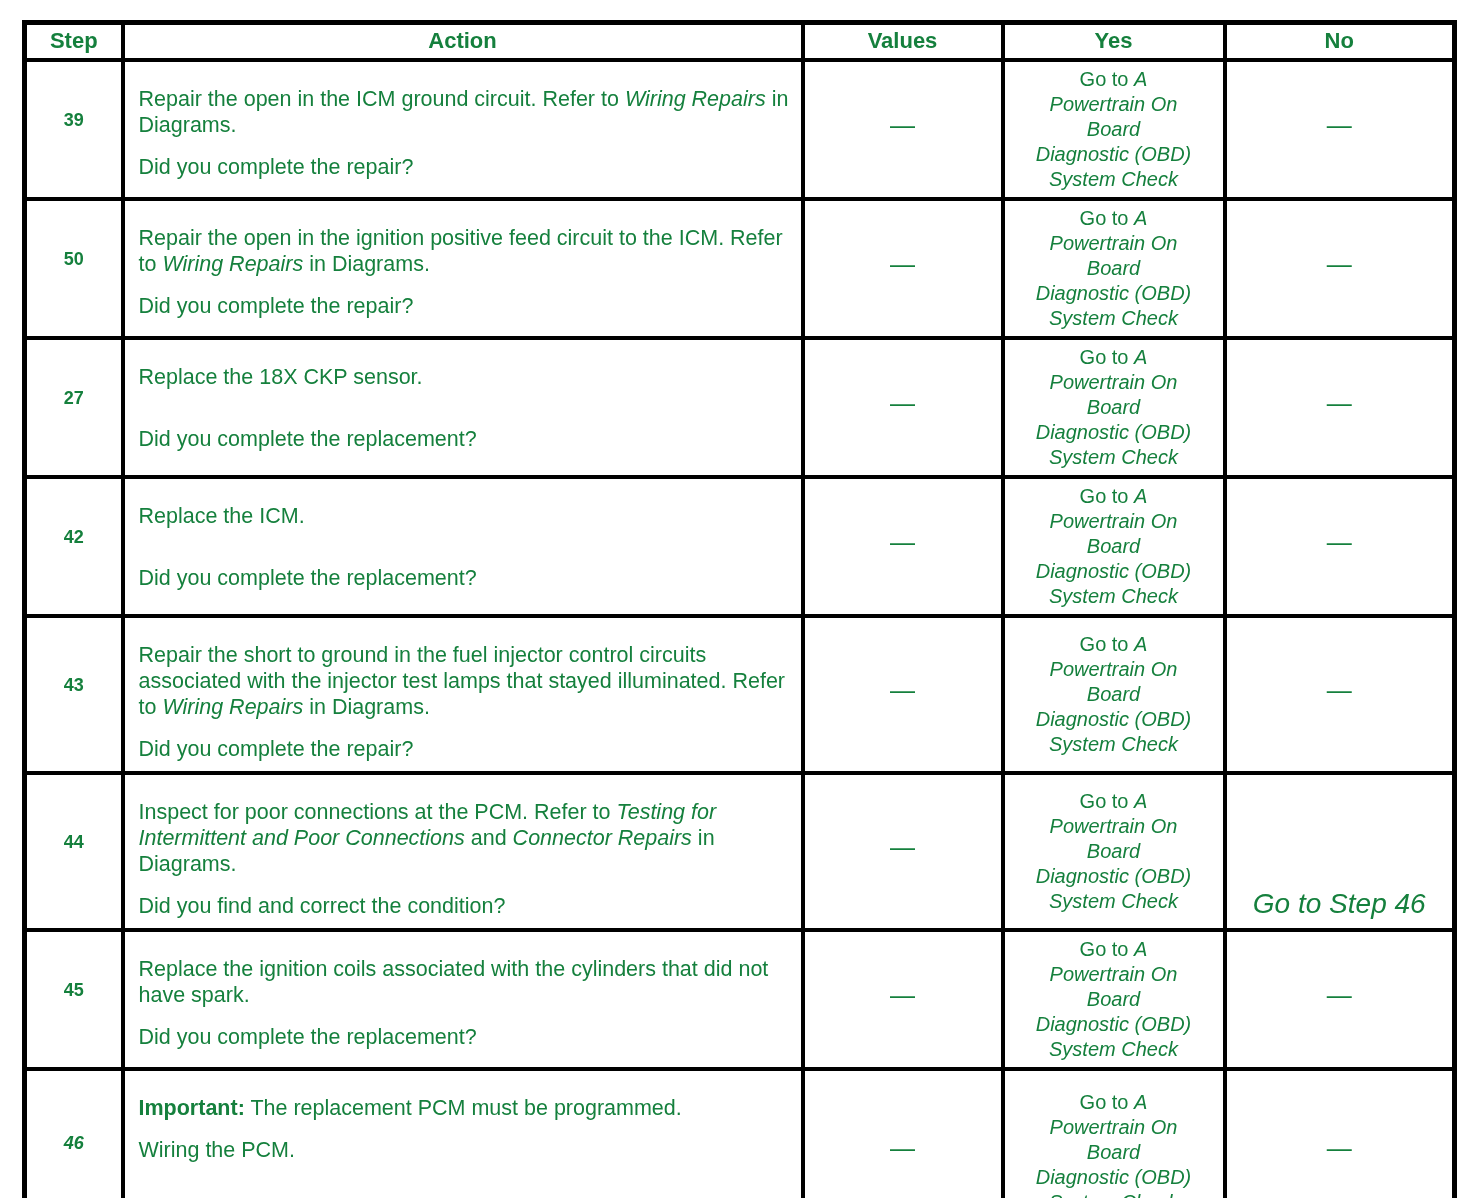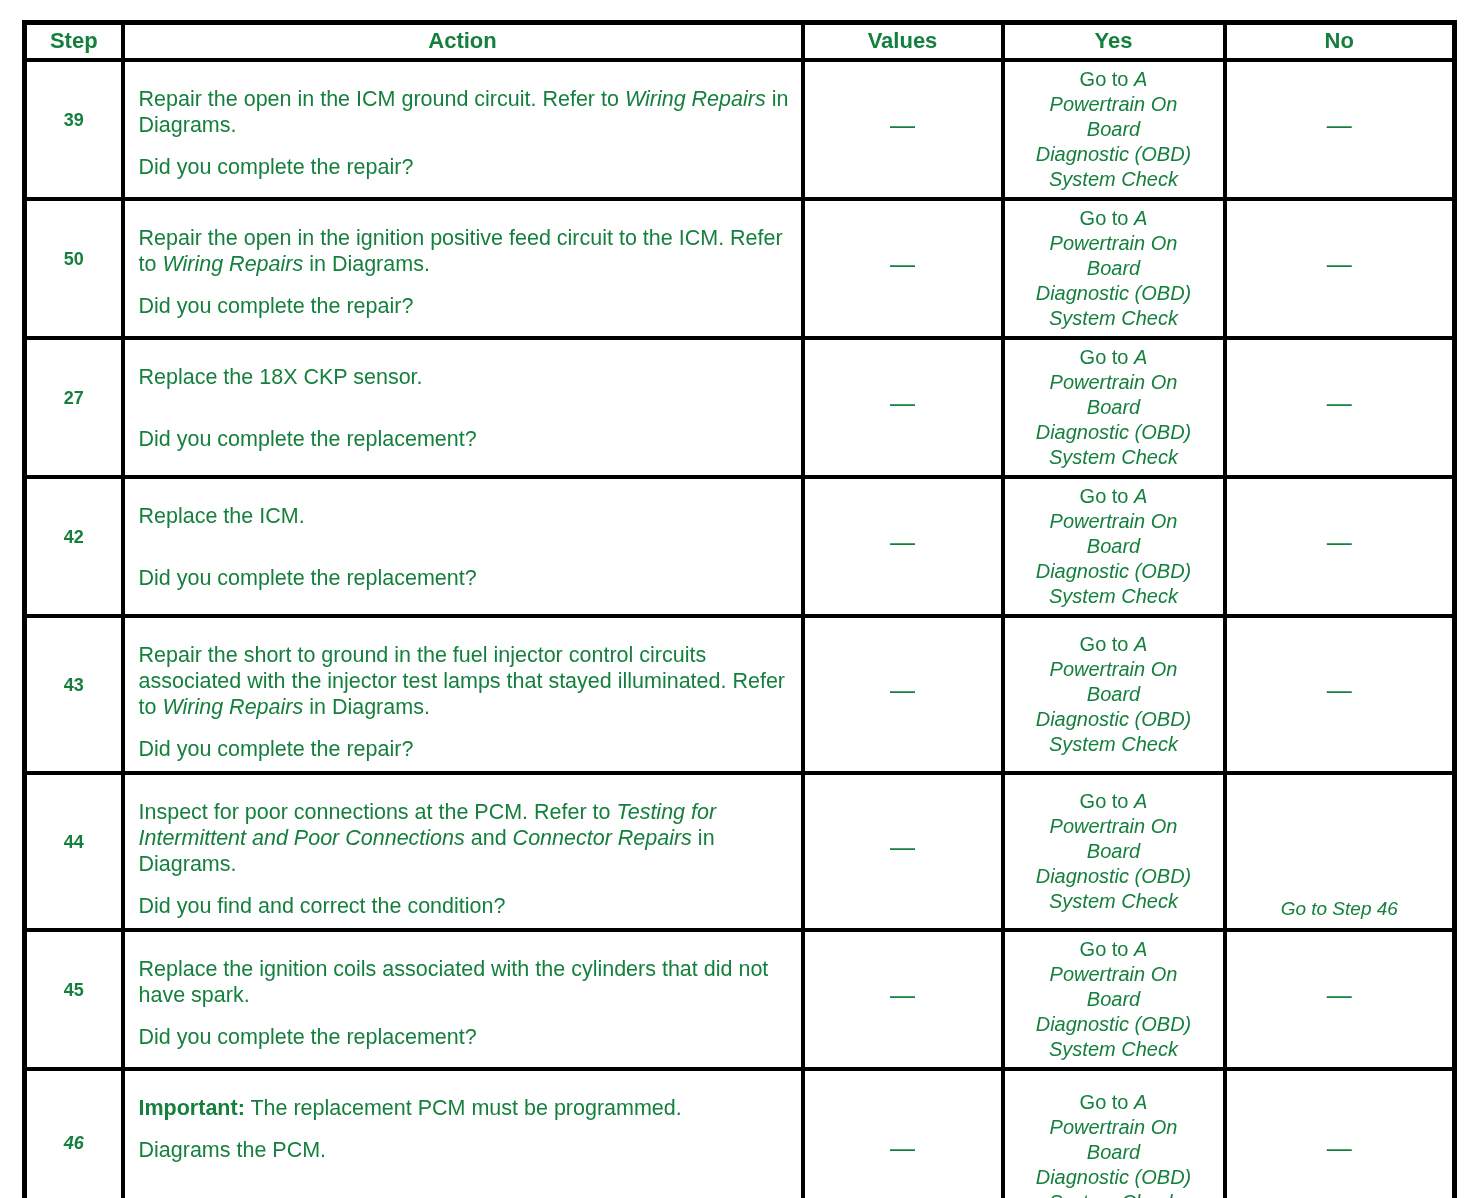"Go to Step 46" td.no-cell.bottom-note { font-size: 19px -> 28px }
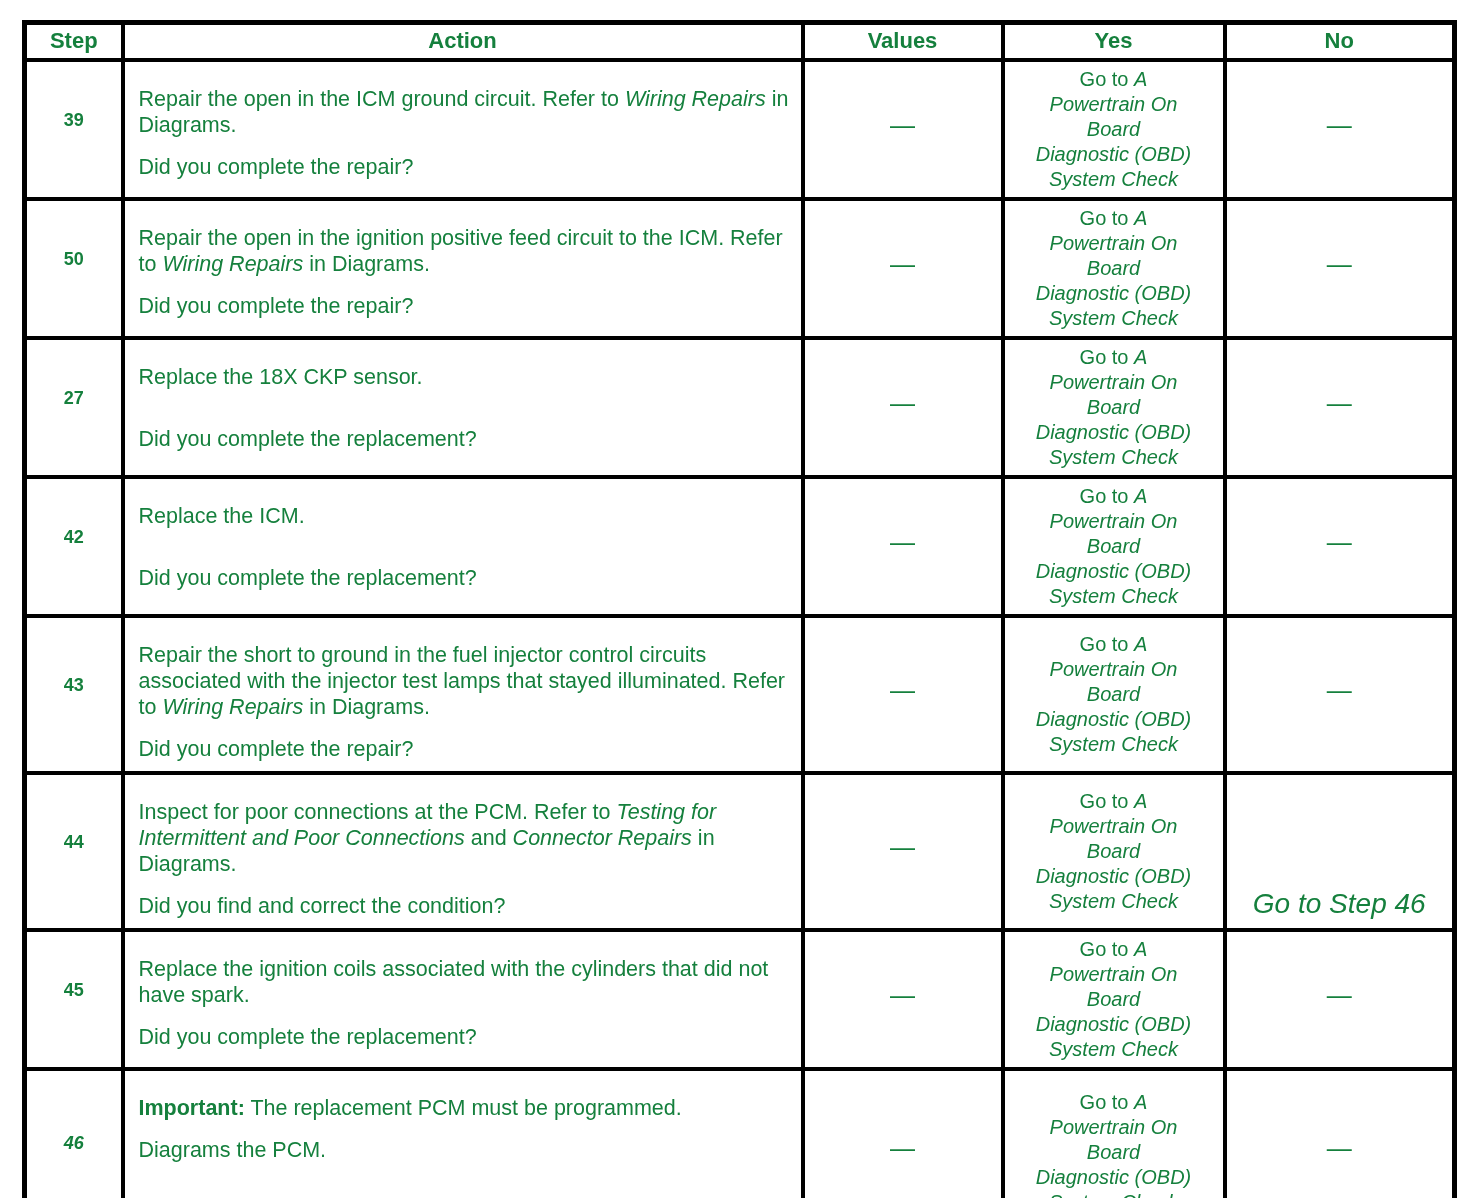"Diagrams the PCM." span { text: Diagrams -> Wiring }
